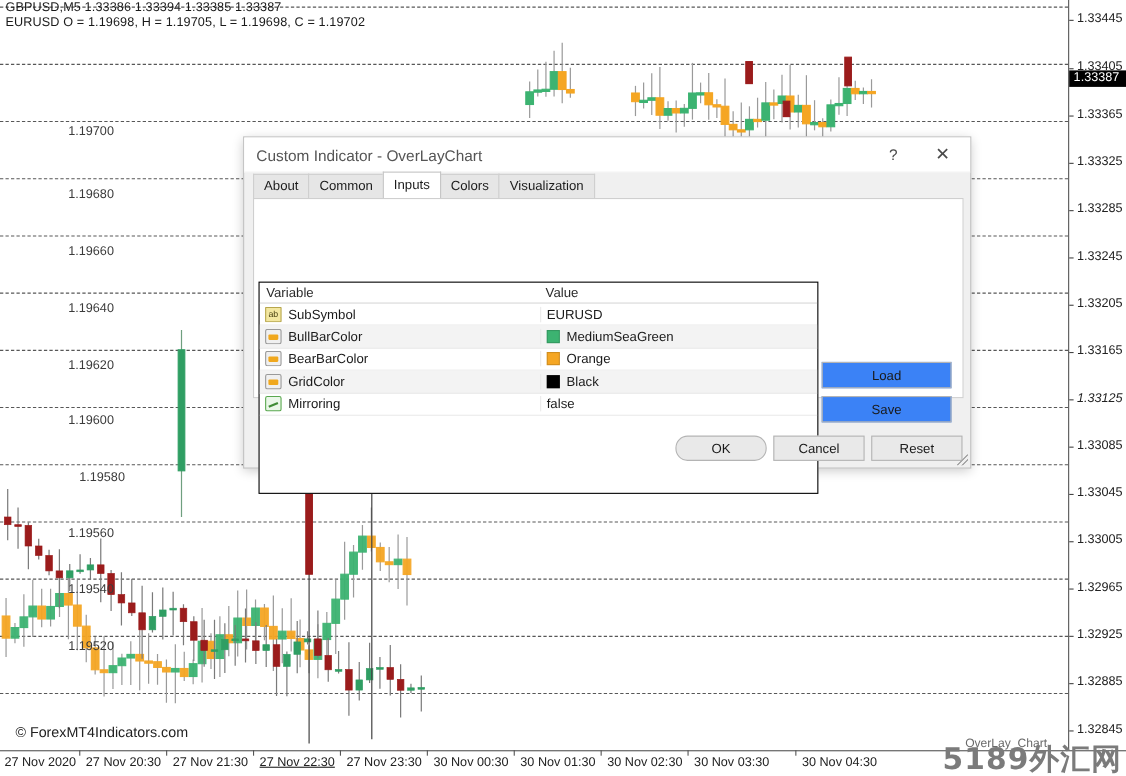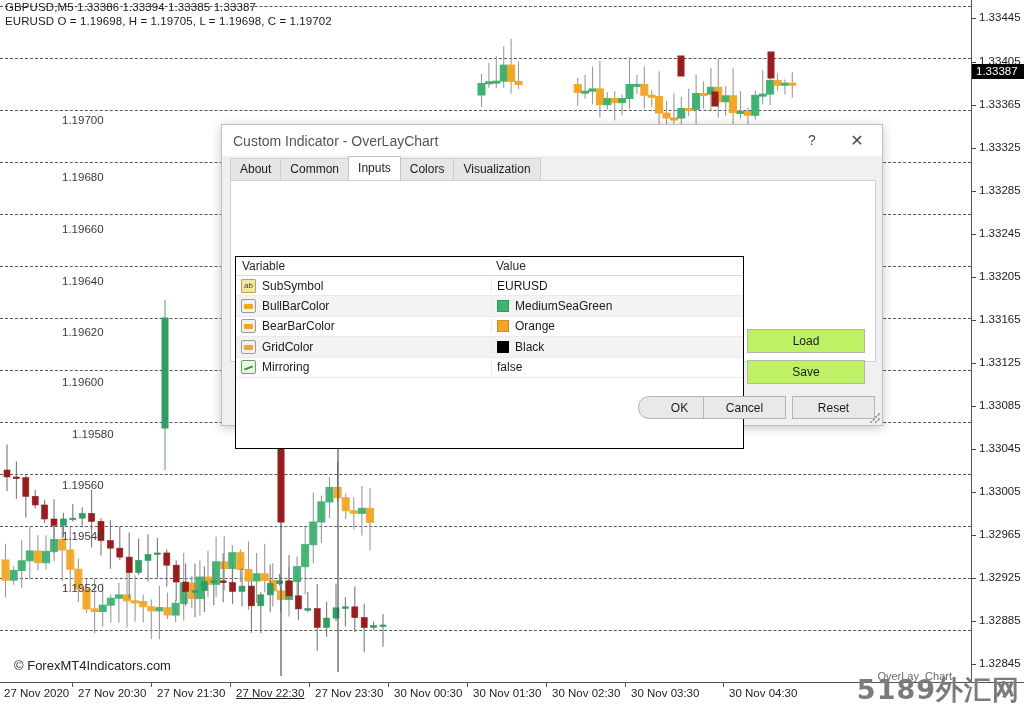"Load" .side-btn { background: #bef264 -> #3b82f6 }
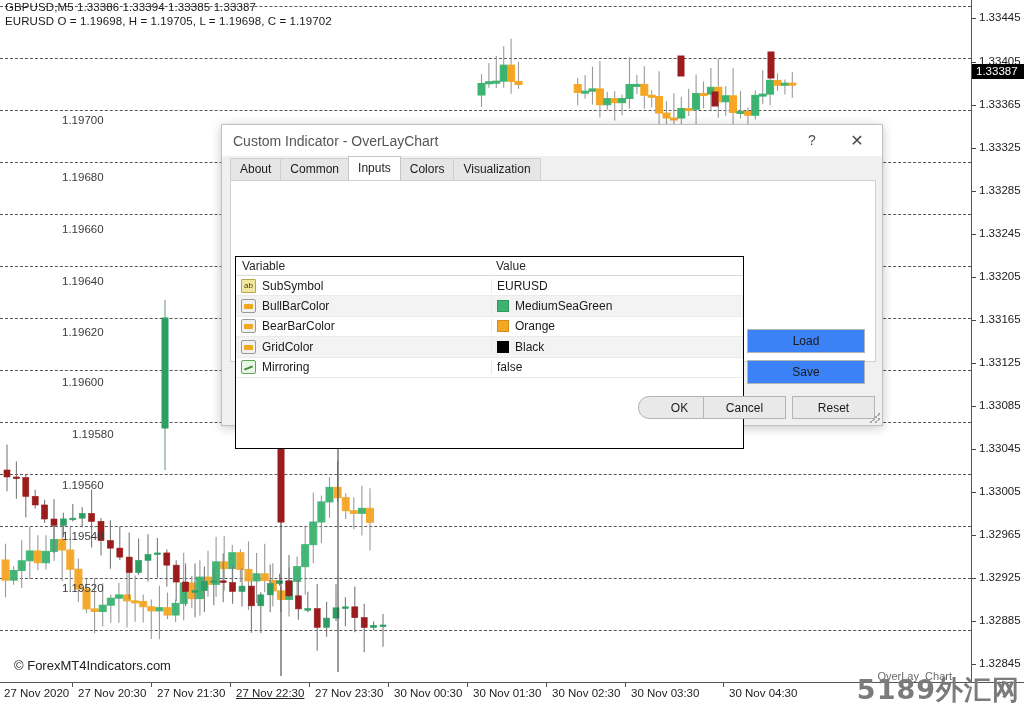"1.33125" div.price-tick { font-style: none -> italic }
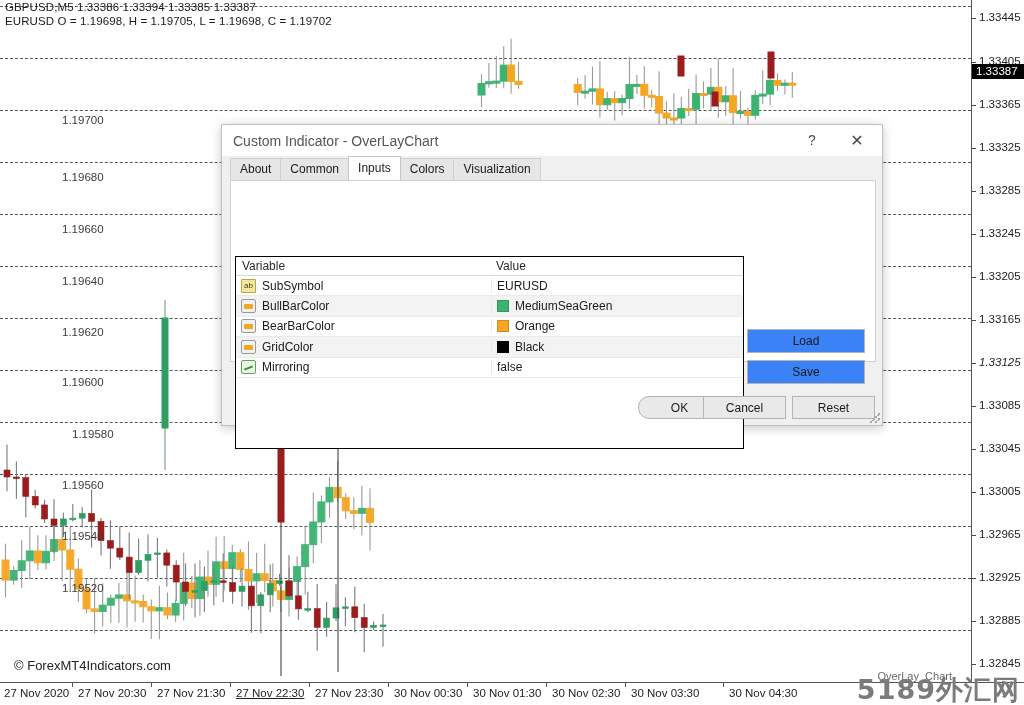"OK" #ok-btn { left: 416px -> 392px }
